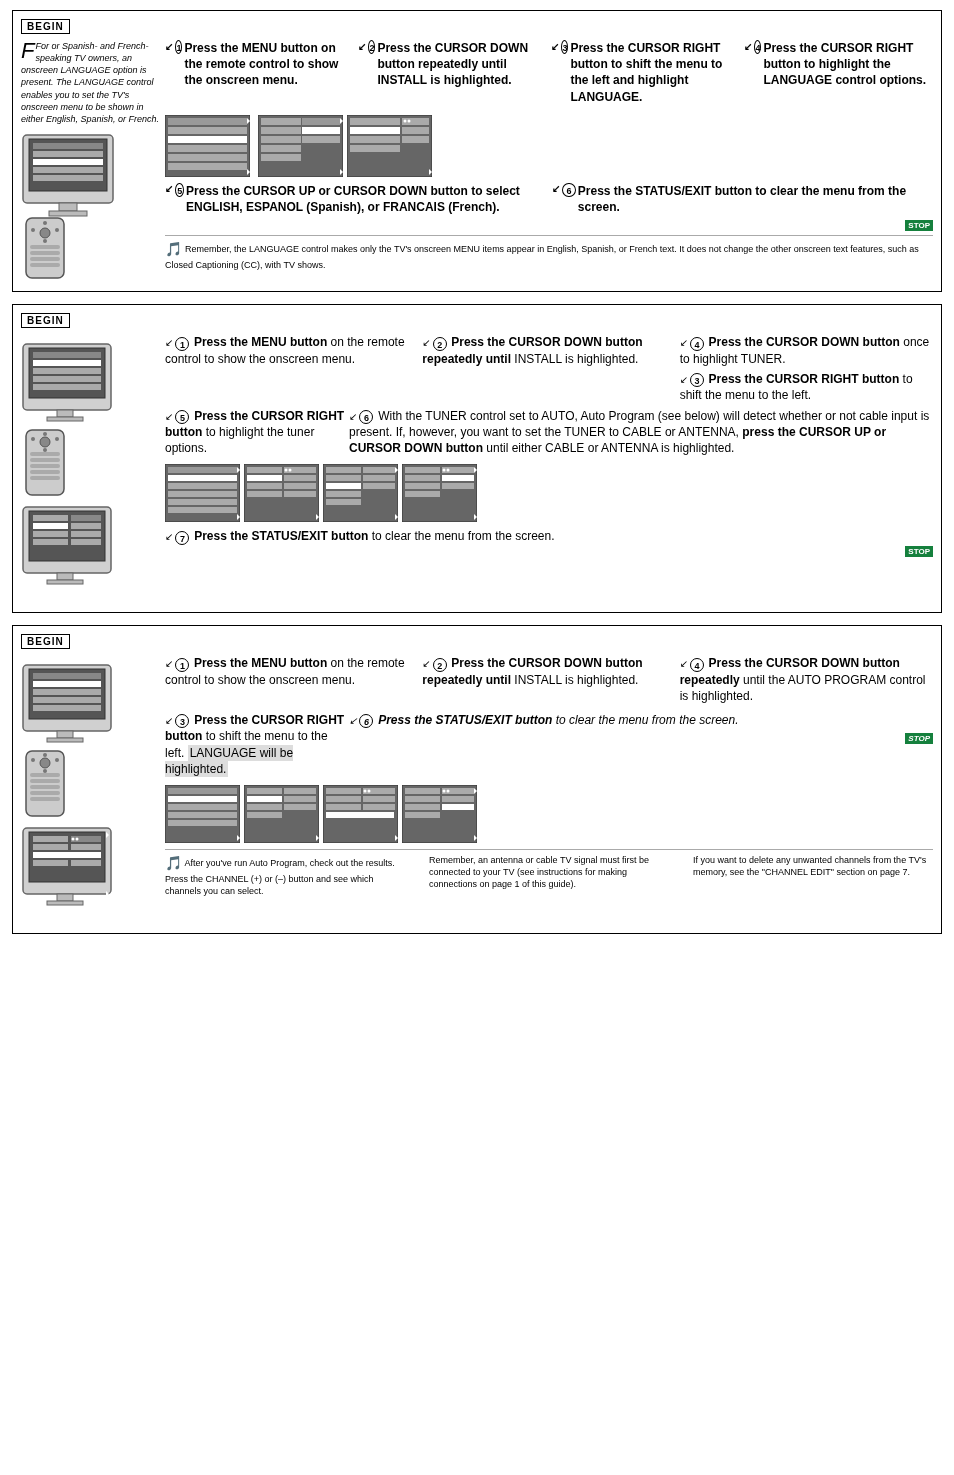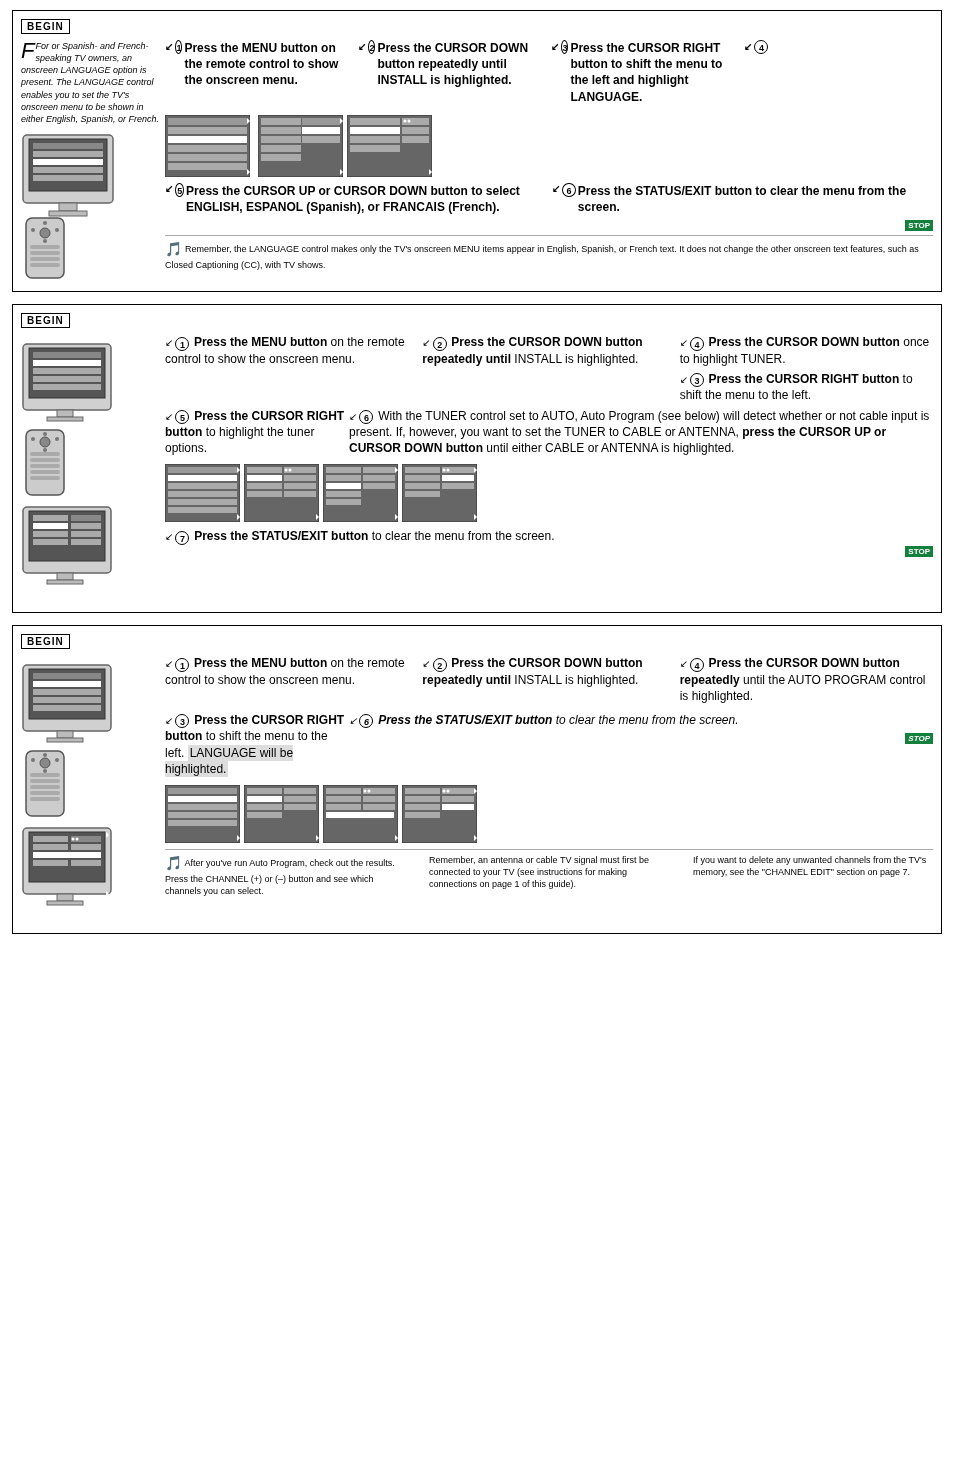"Press the CURSOR RIGHT button to highlight" span.step-text { html: none -> <span><b>Press the CURSOR RIGHT button</b> to highlight the LANGUAGE control options.</span> }
